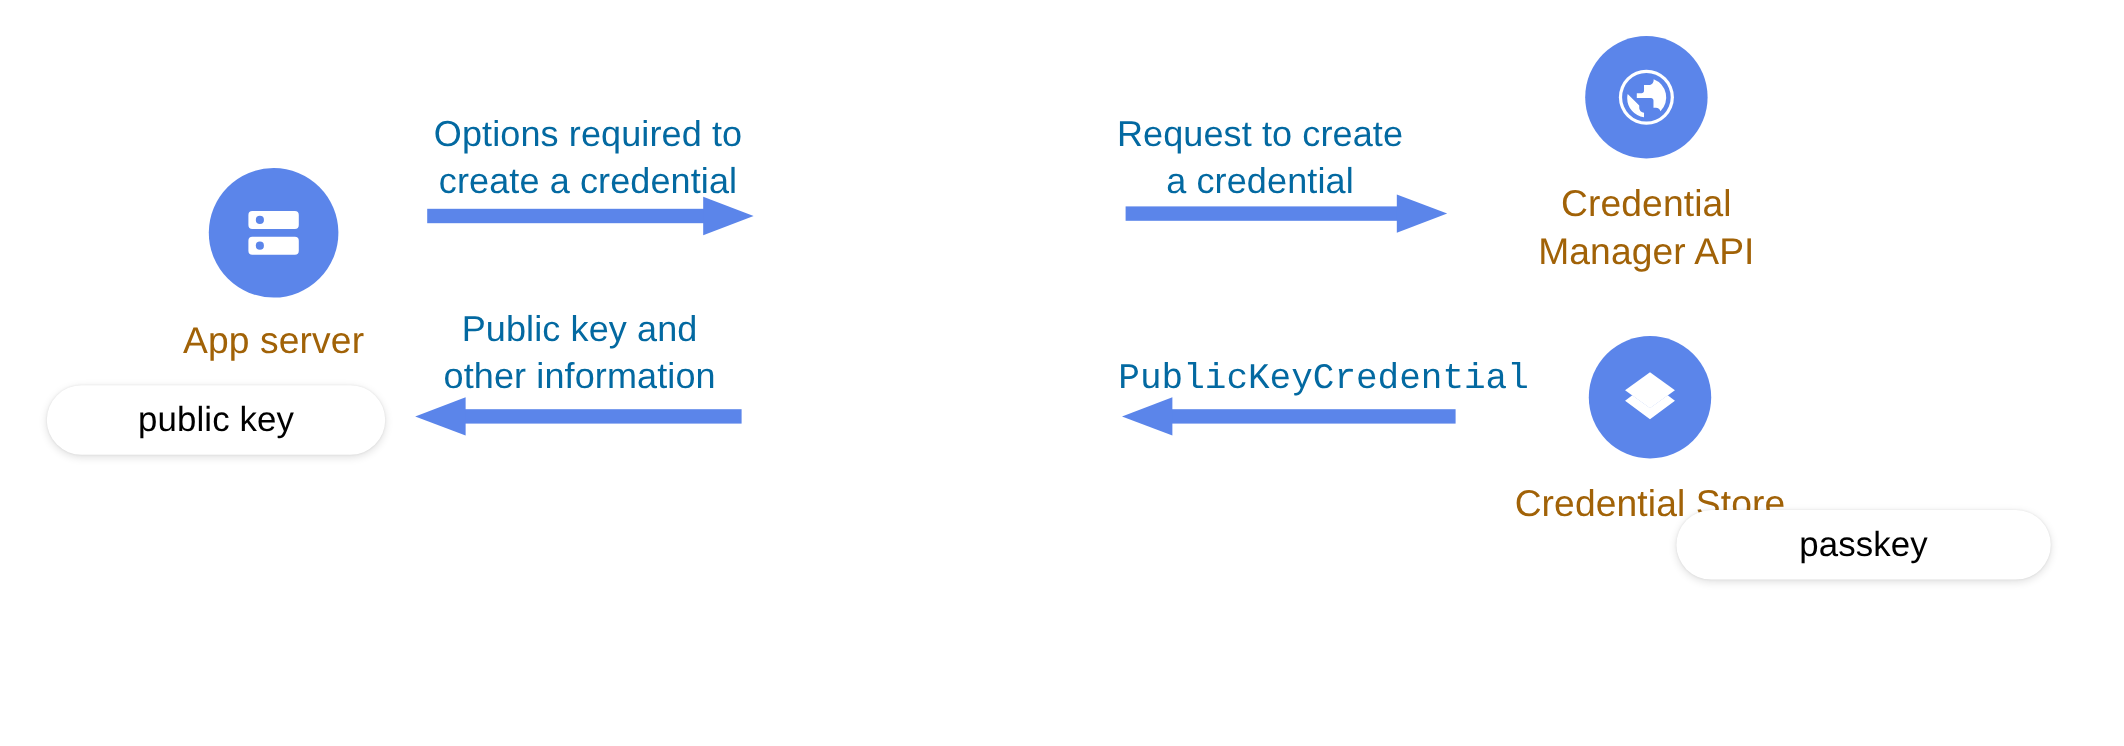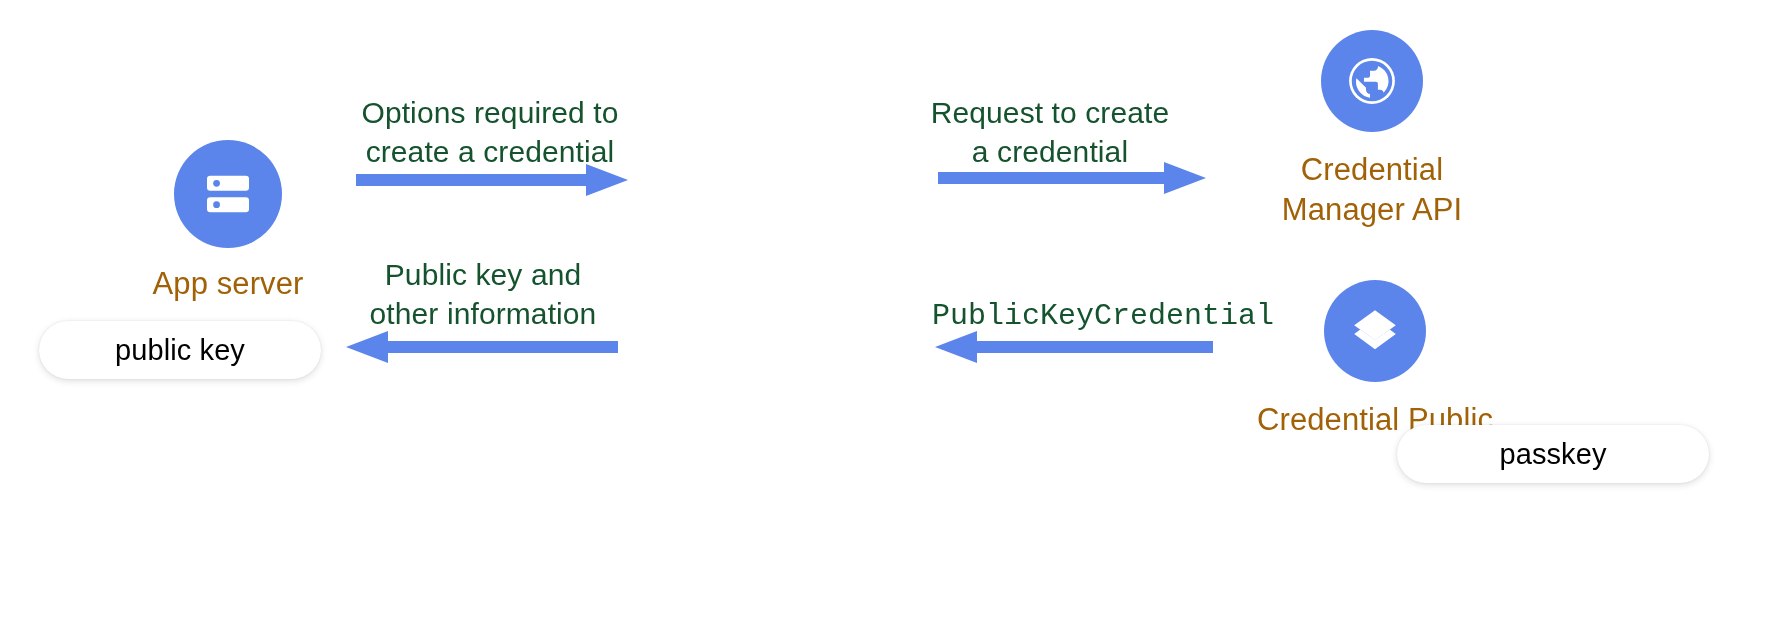"Options required to" .caption { color: #14532d -> #0369a1 }
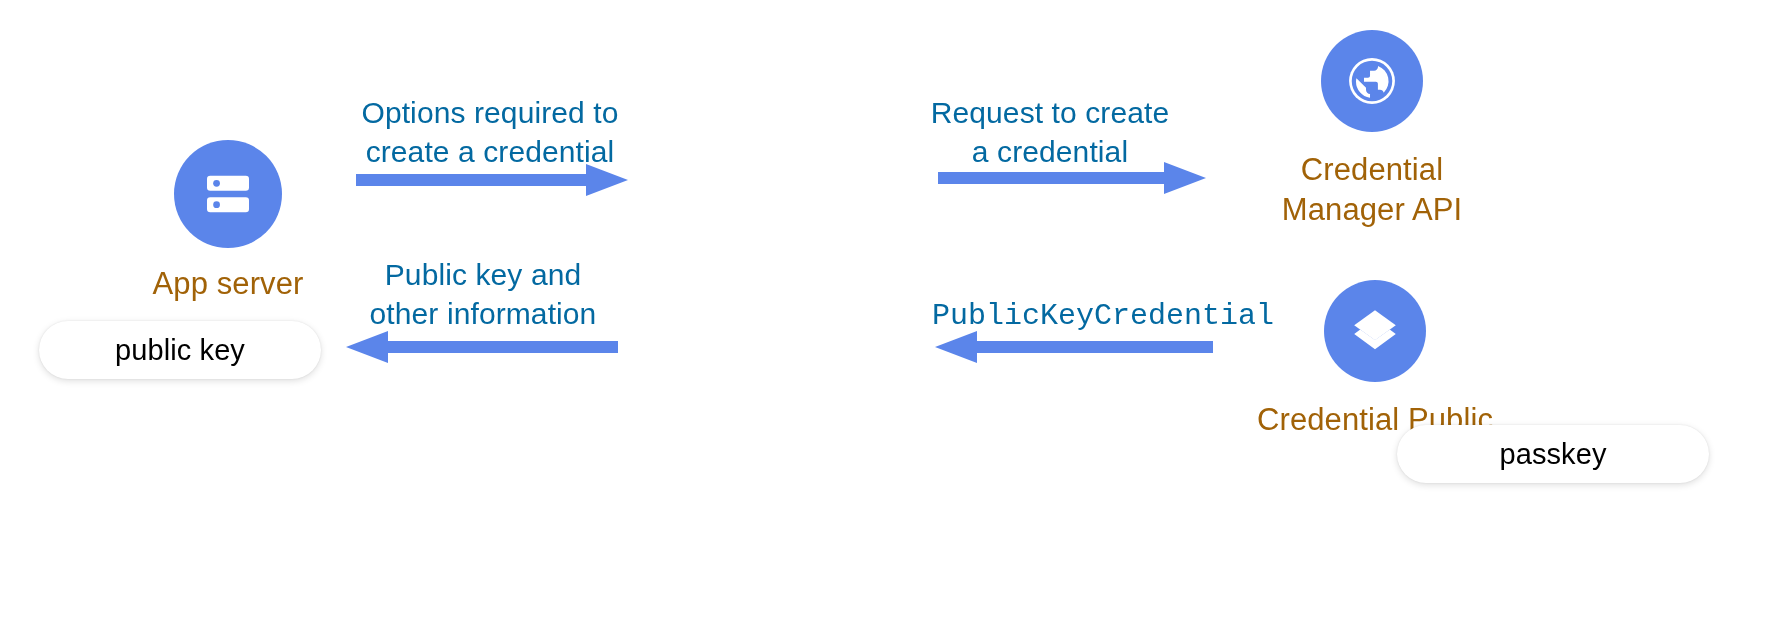"Credential Public" div.node-label { text: Public -> Store }
